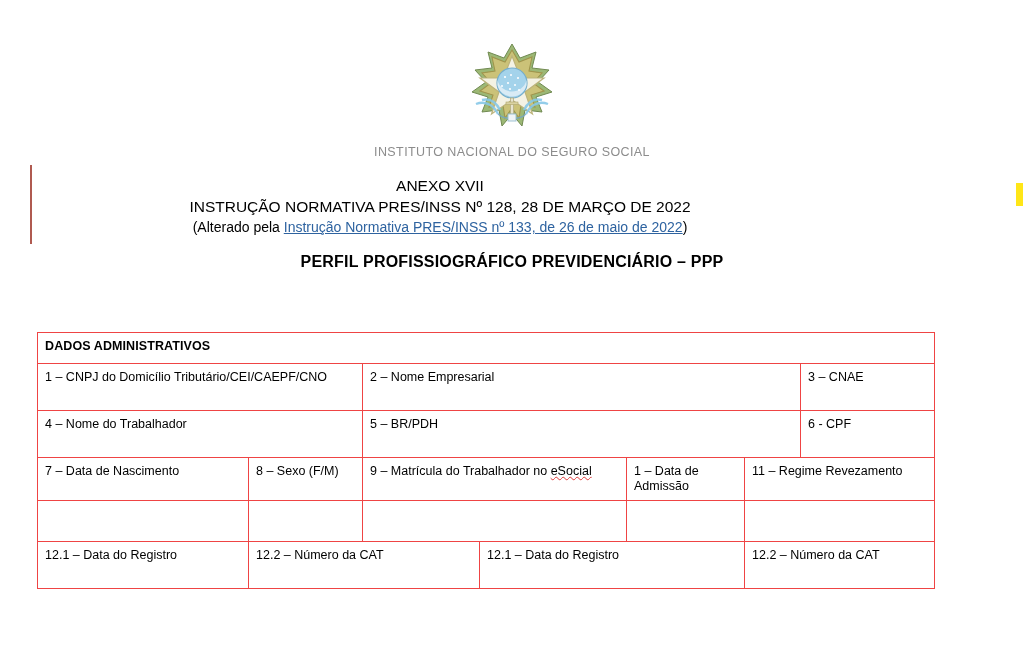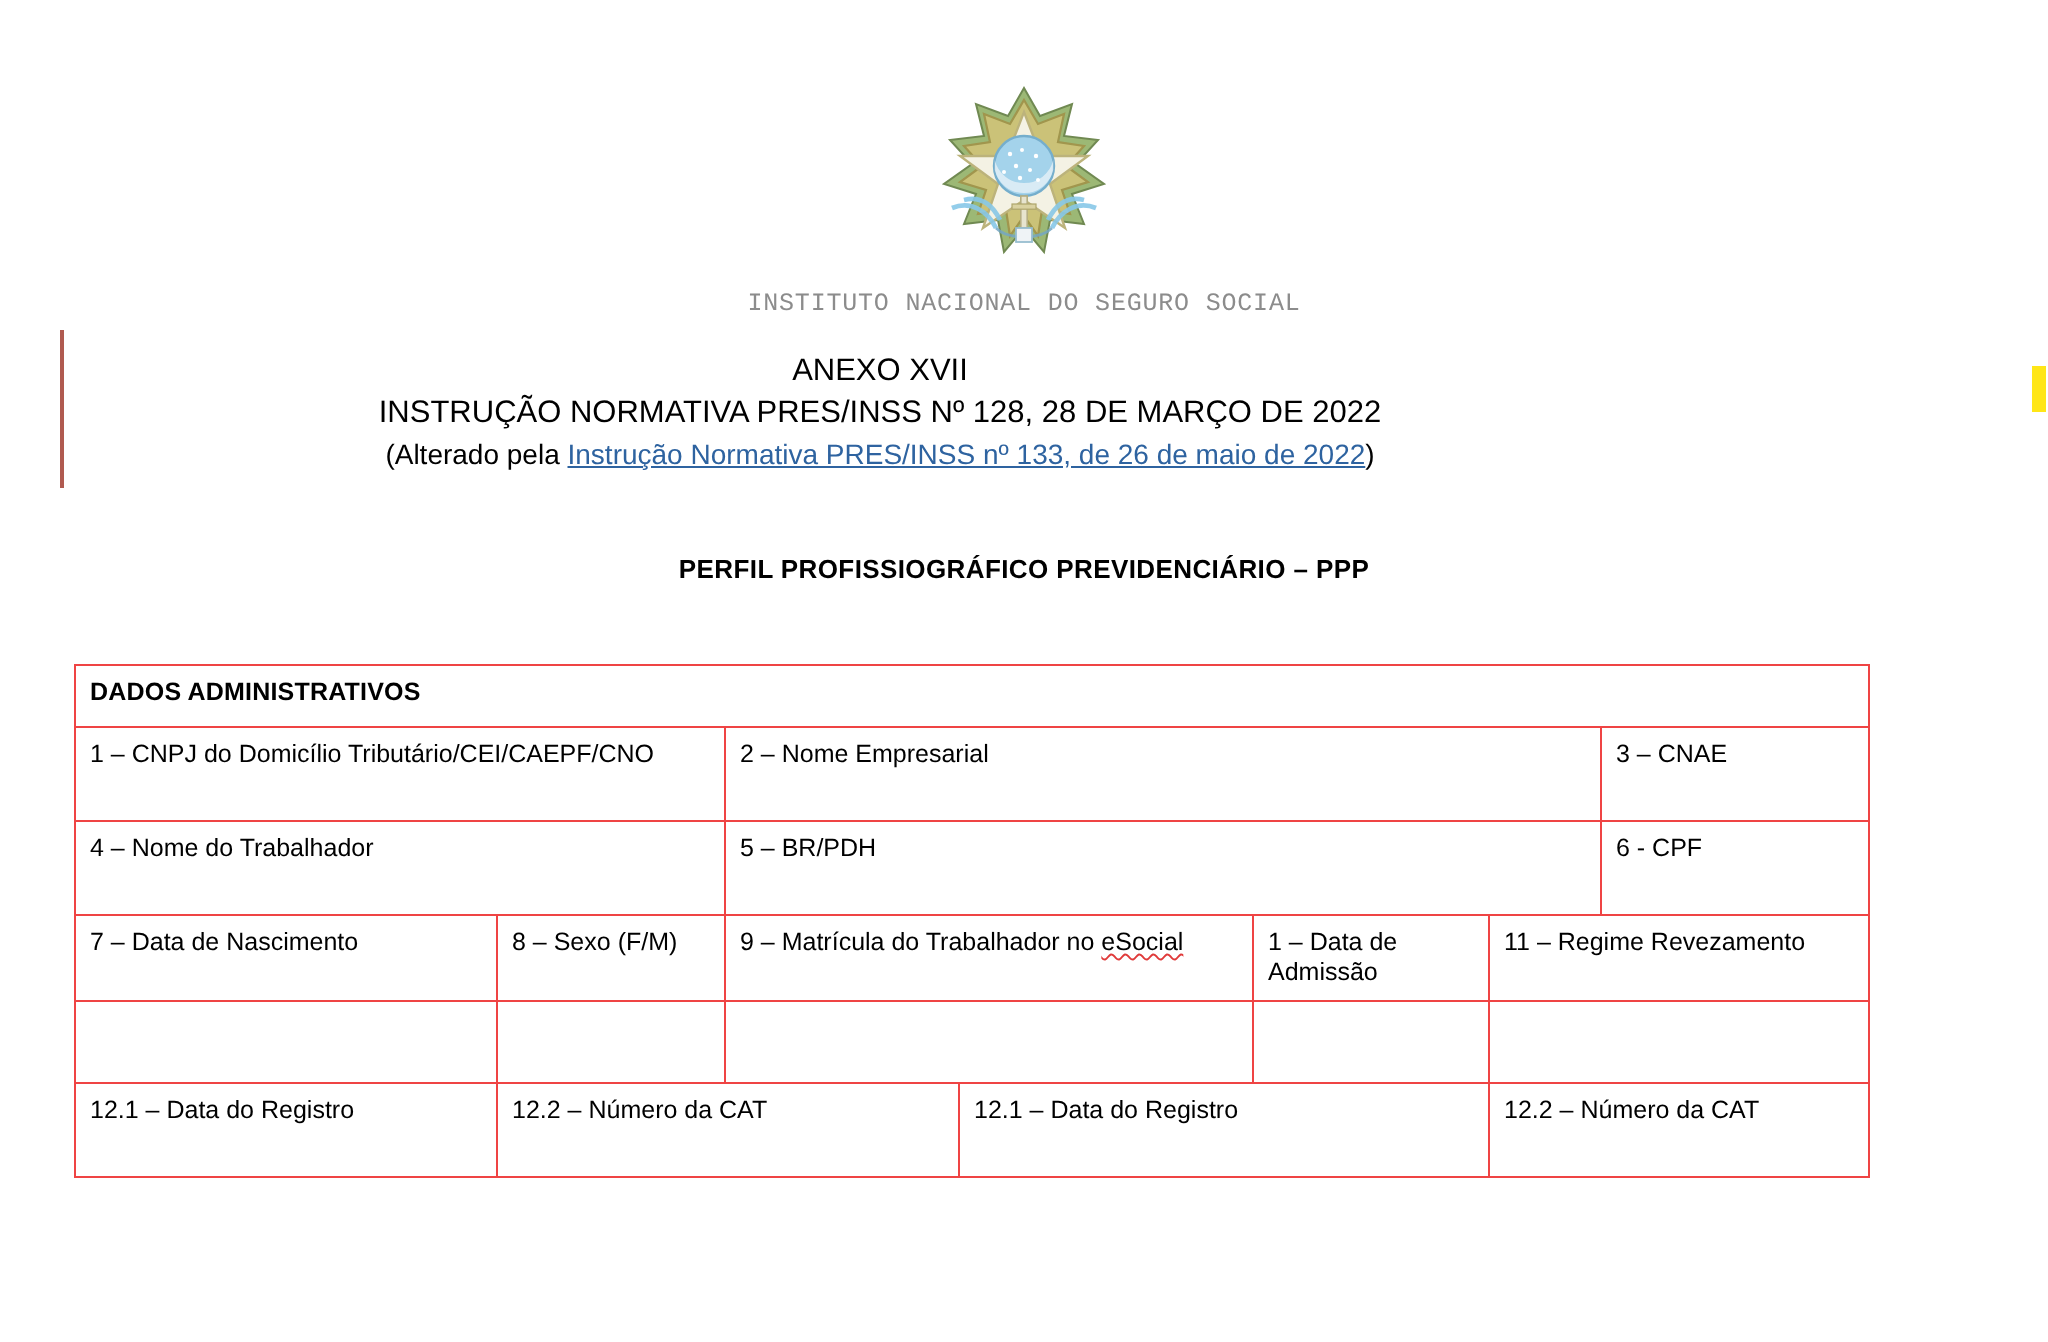"INSTITUTO NACIONAL DO SEGURO SOCIAL" #institute-line { font-family: Liberation Mono, monospace -> Liberation Sans, sans-serif }
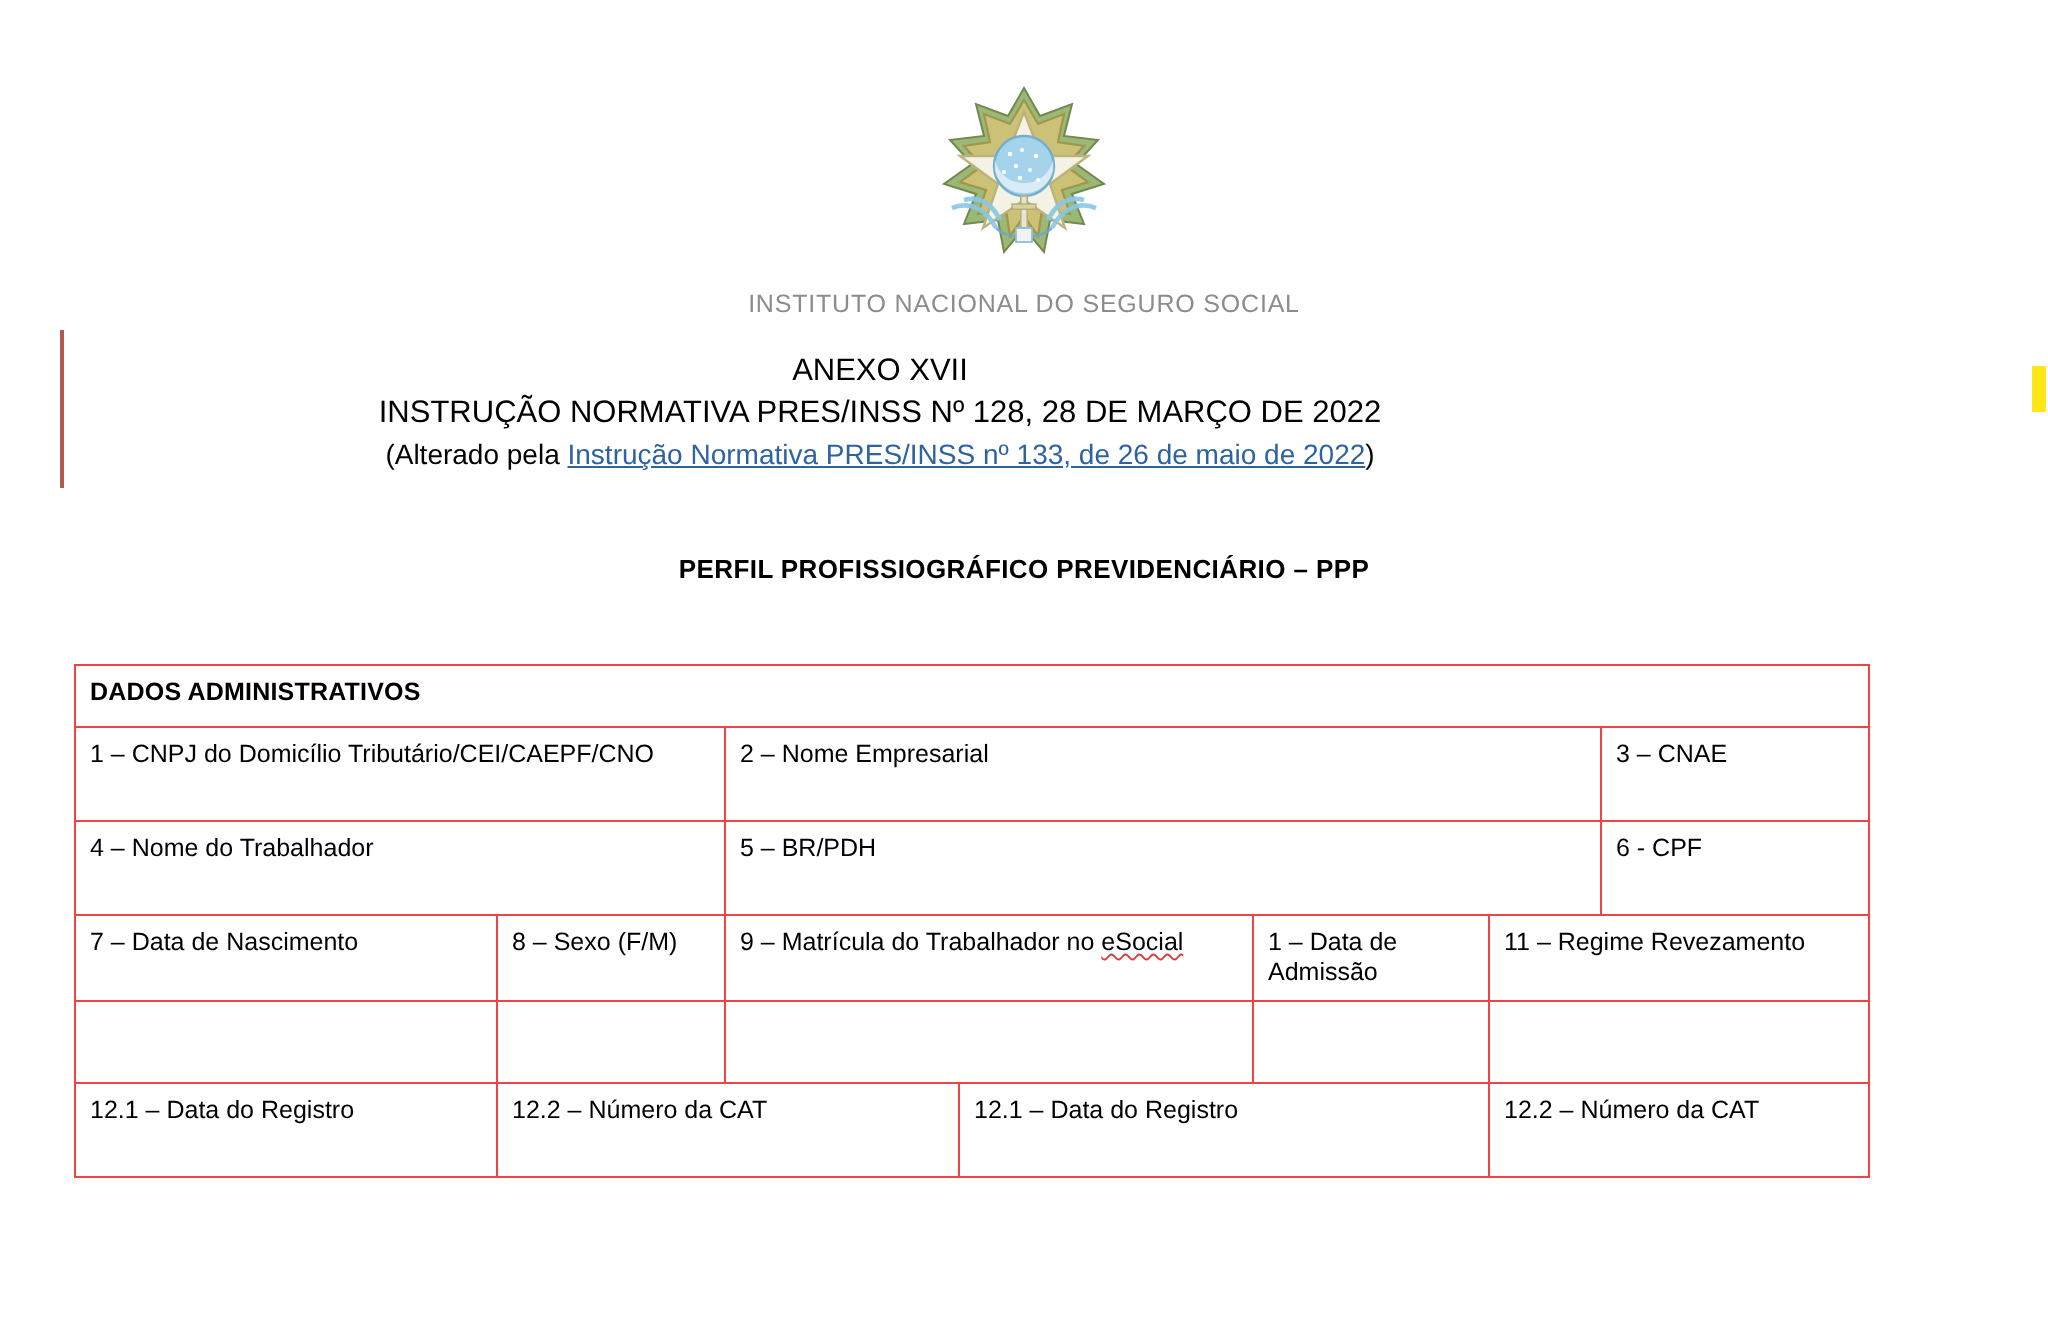"PERFIL PROFISSIOGRÁFICO PREVIDENCIÁRIO –" #ppp-title { font-size: 13px -> 16px; margin-top: 24px -> none }
